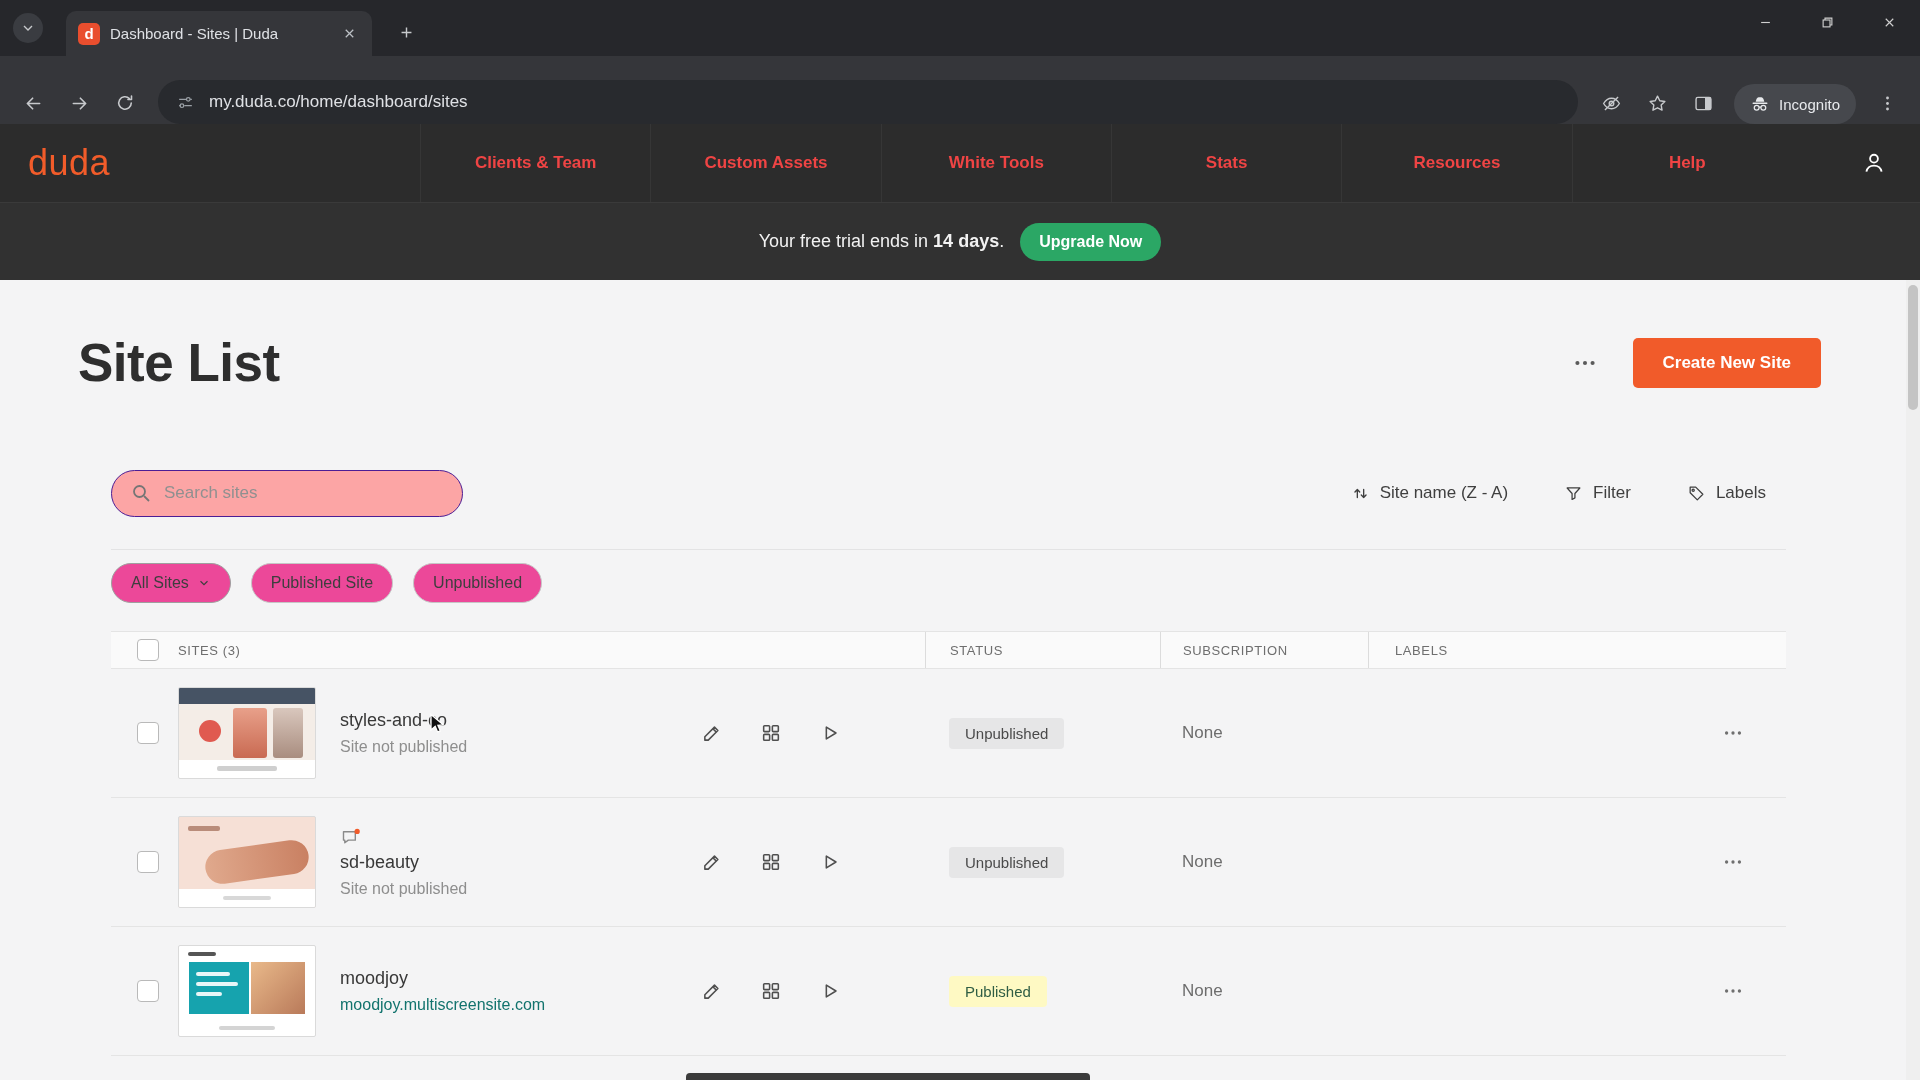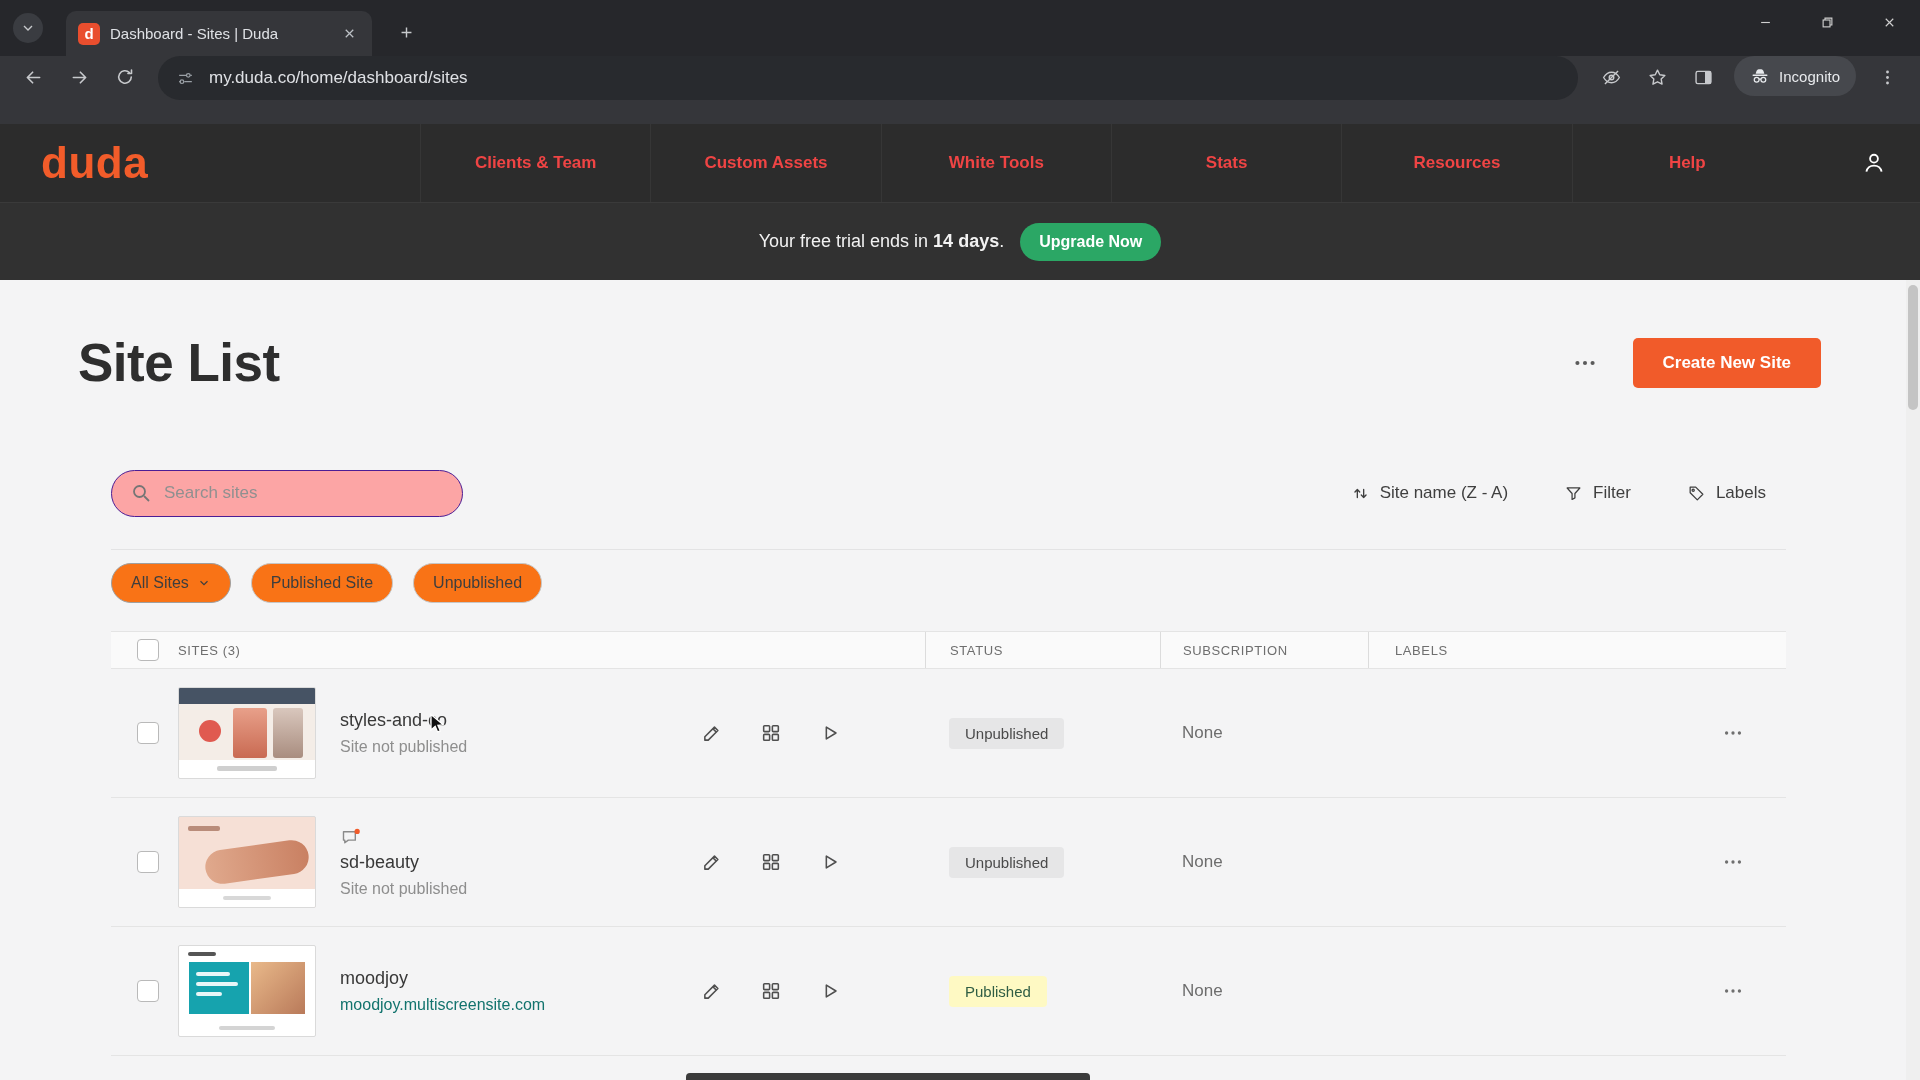"my.duda.co/home/dashboard/sites" .toolbar { align-items: flex-start -> flex-end }
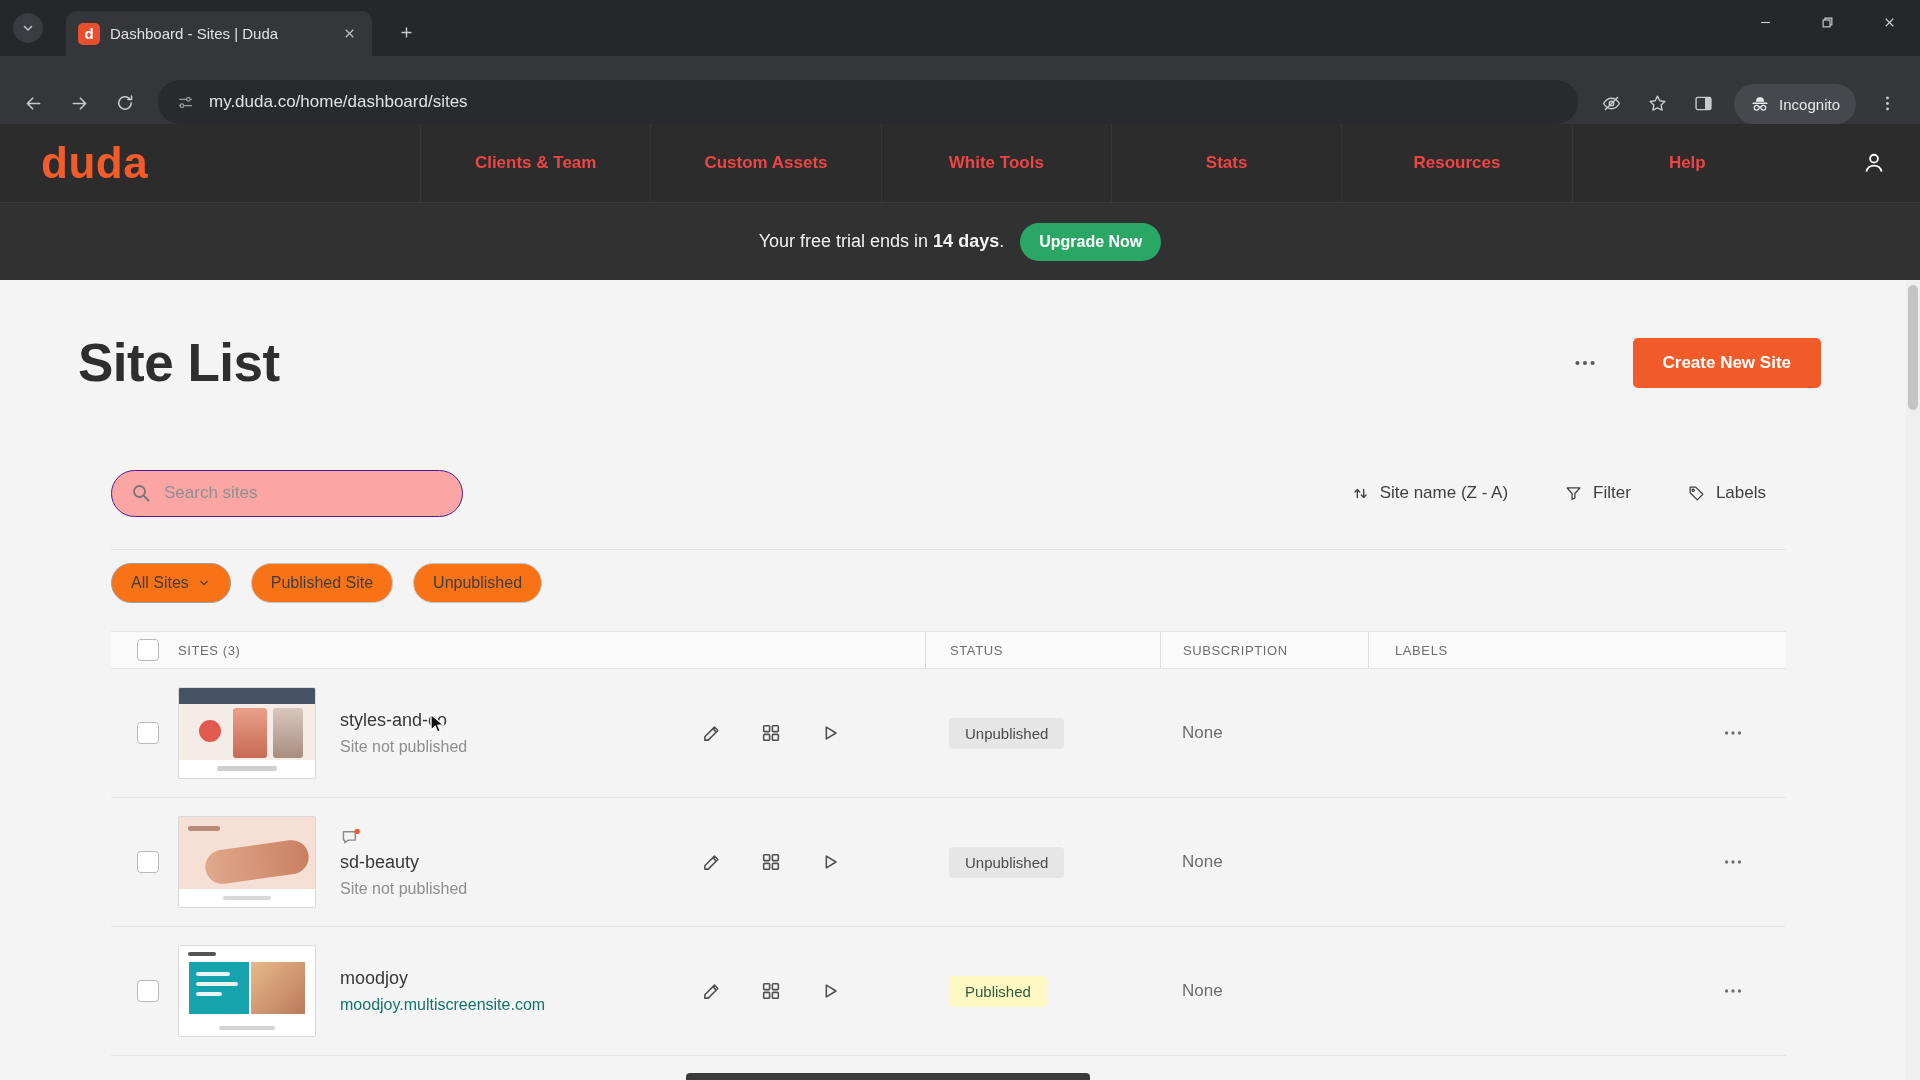"duda" .logo { font-size: 44px -> 36px; font-weight: bold -> normal; left: 41px -> 28px }
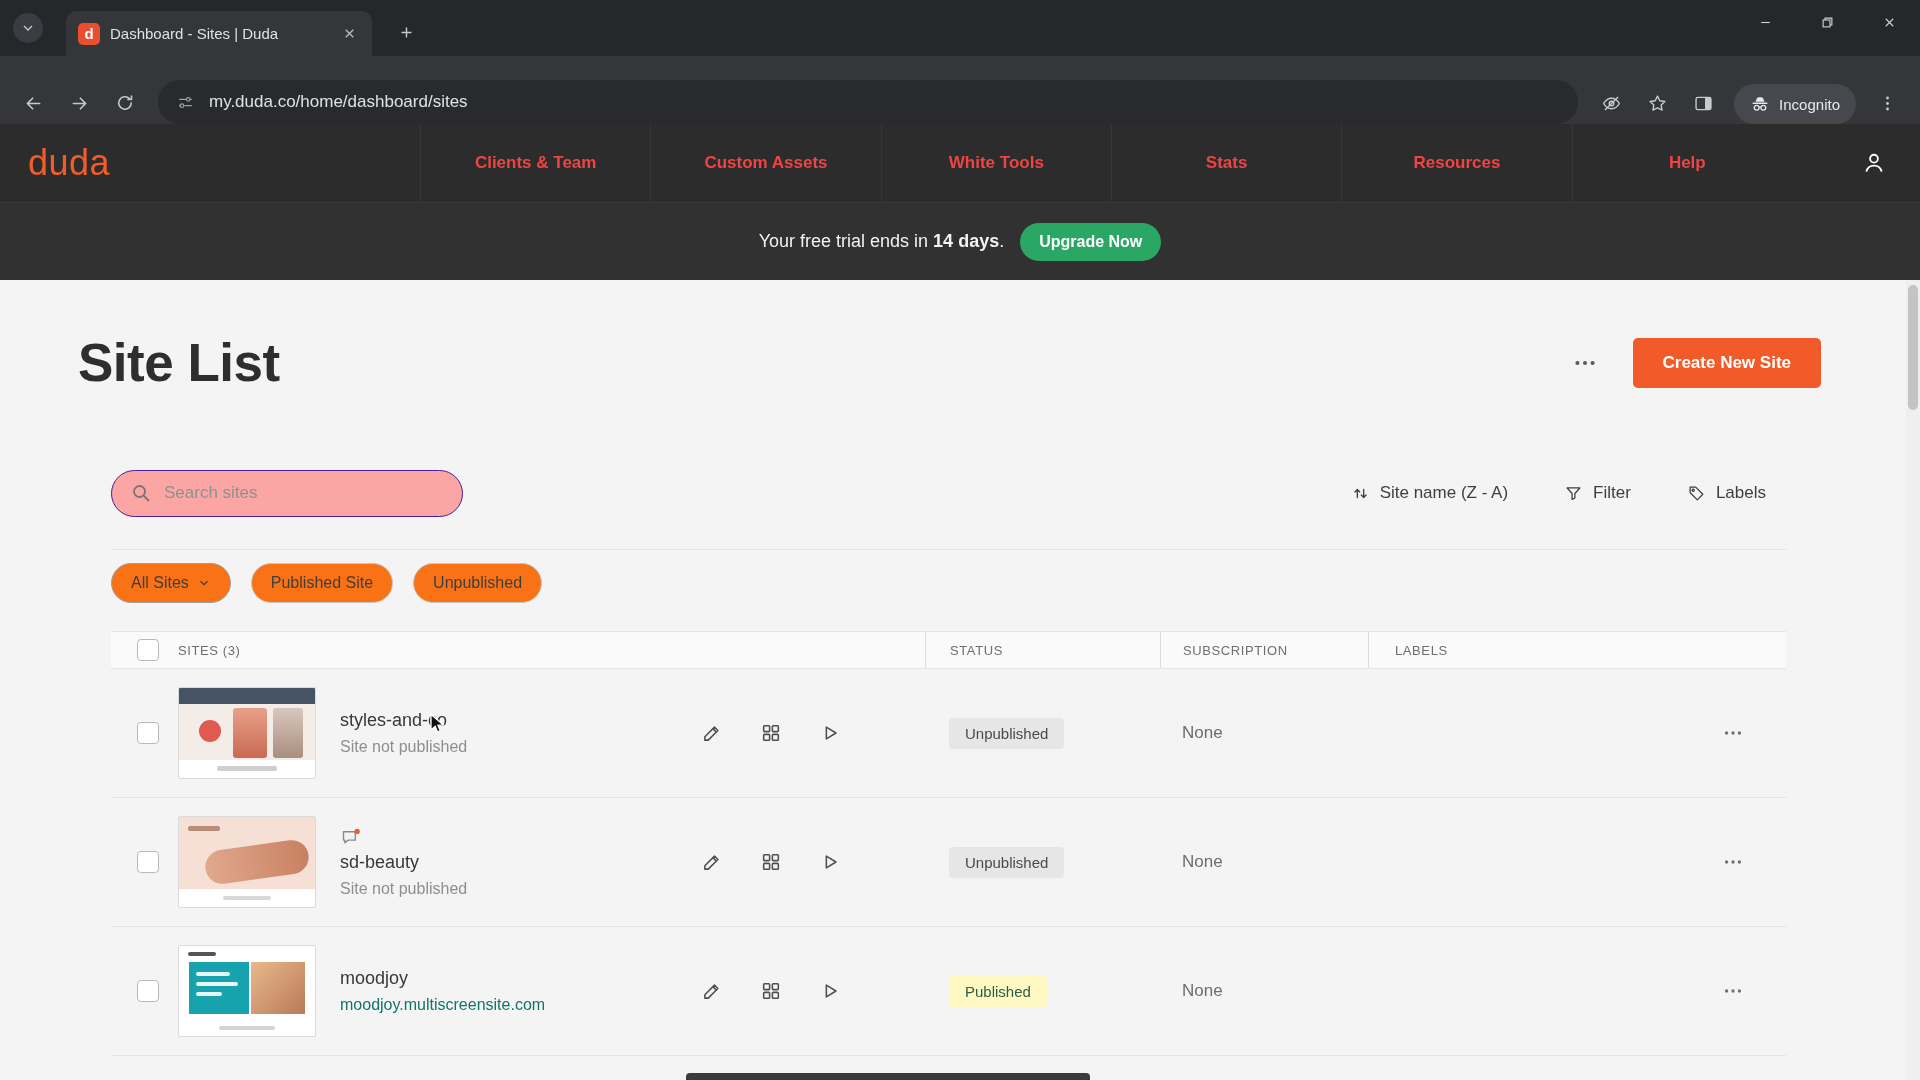"All Sites" .chip { background: #f97316 -> #ec4899 }
